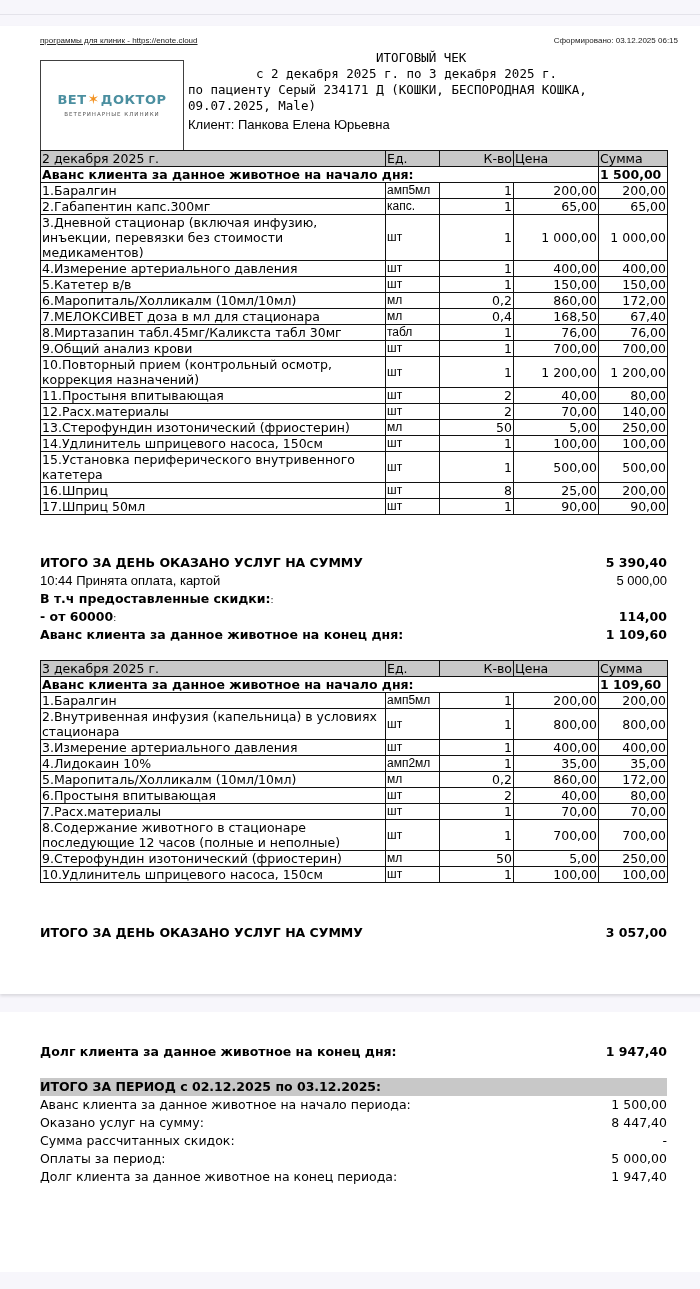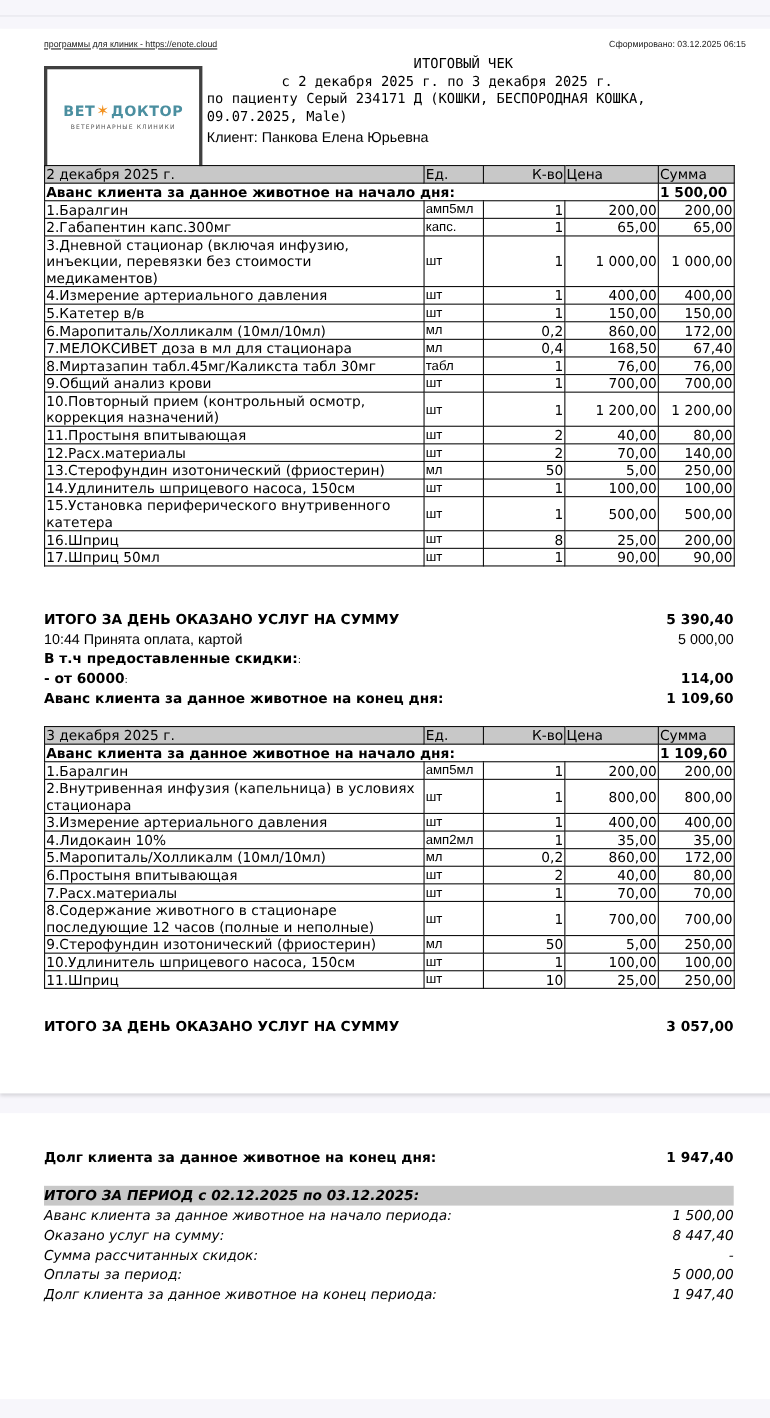"ВЕТ✶ДОКТОР" .logo { border: 3px solid #404040 -> 1px solid #404040 }
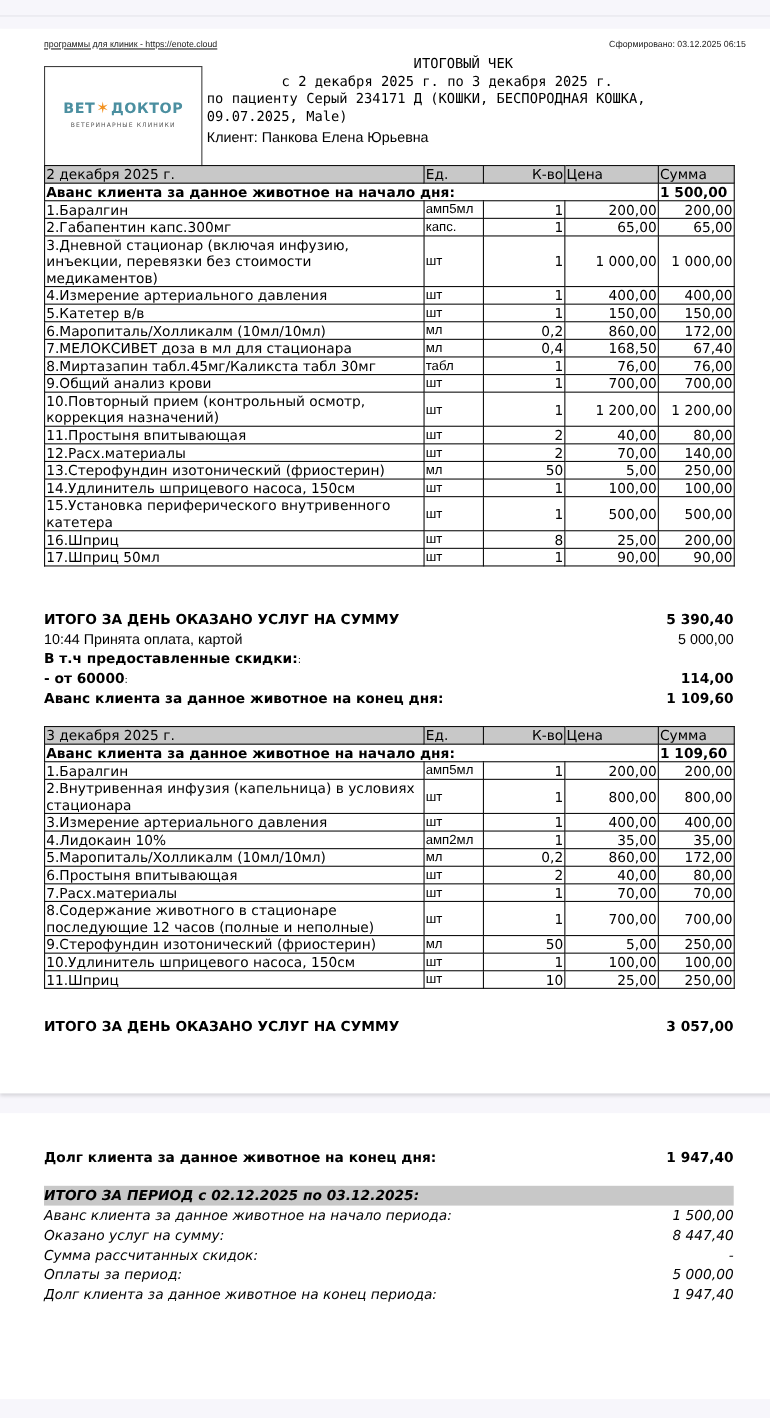"11.Шприц" tr { html: <tr> <td>11.Шприц</td> <td>шт</td> <td>10</td> <td>25,00</td> <td>250,00</td> </tr> -> none }
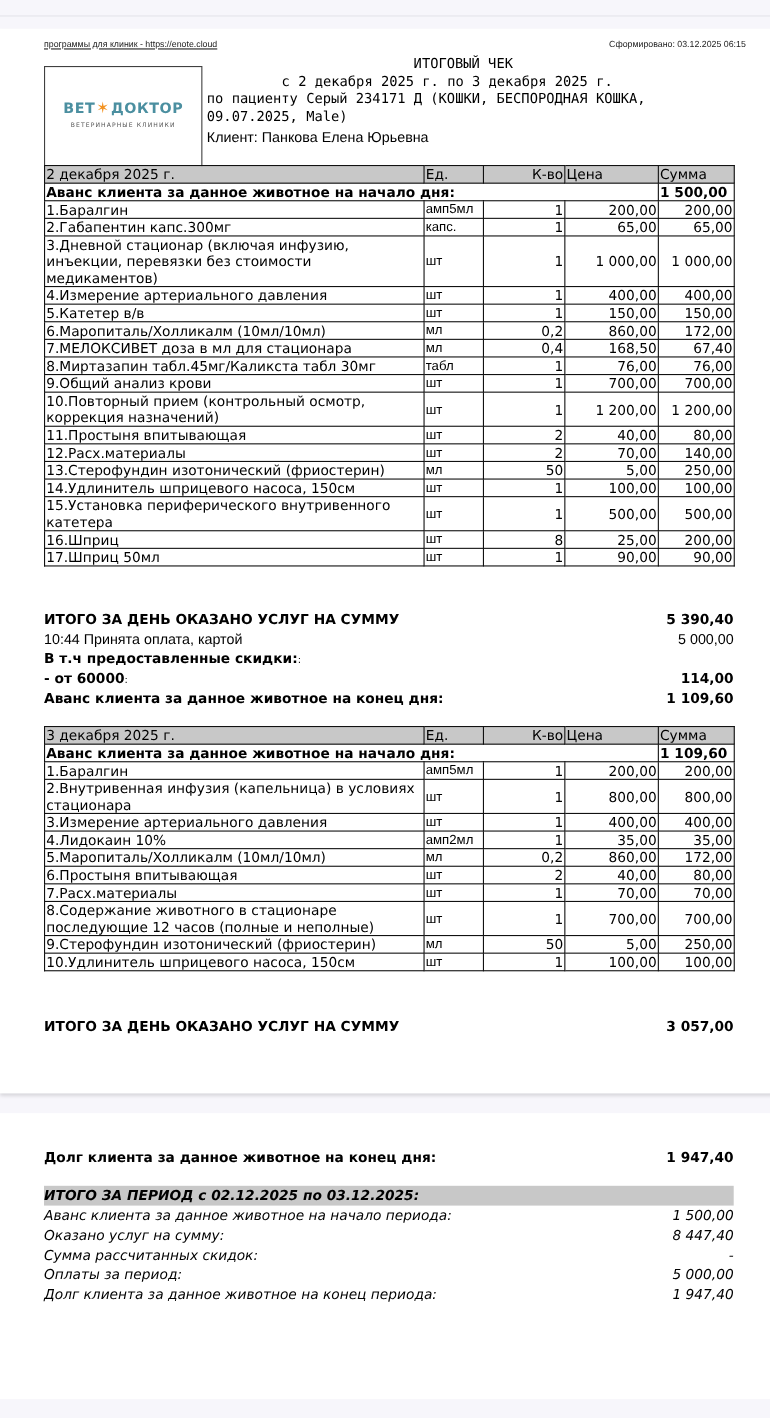"ИТОГО ЗА ПЕРИОД с 02.12.2025" .period-box { font-style: italic -> none }
